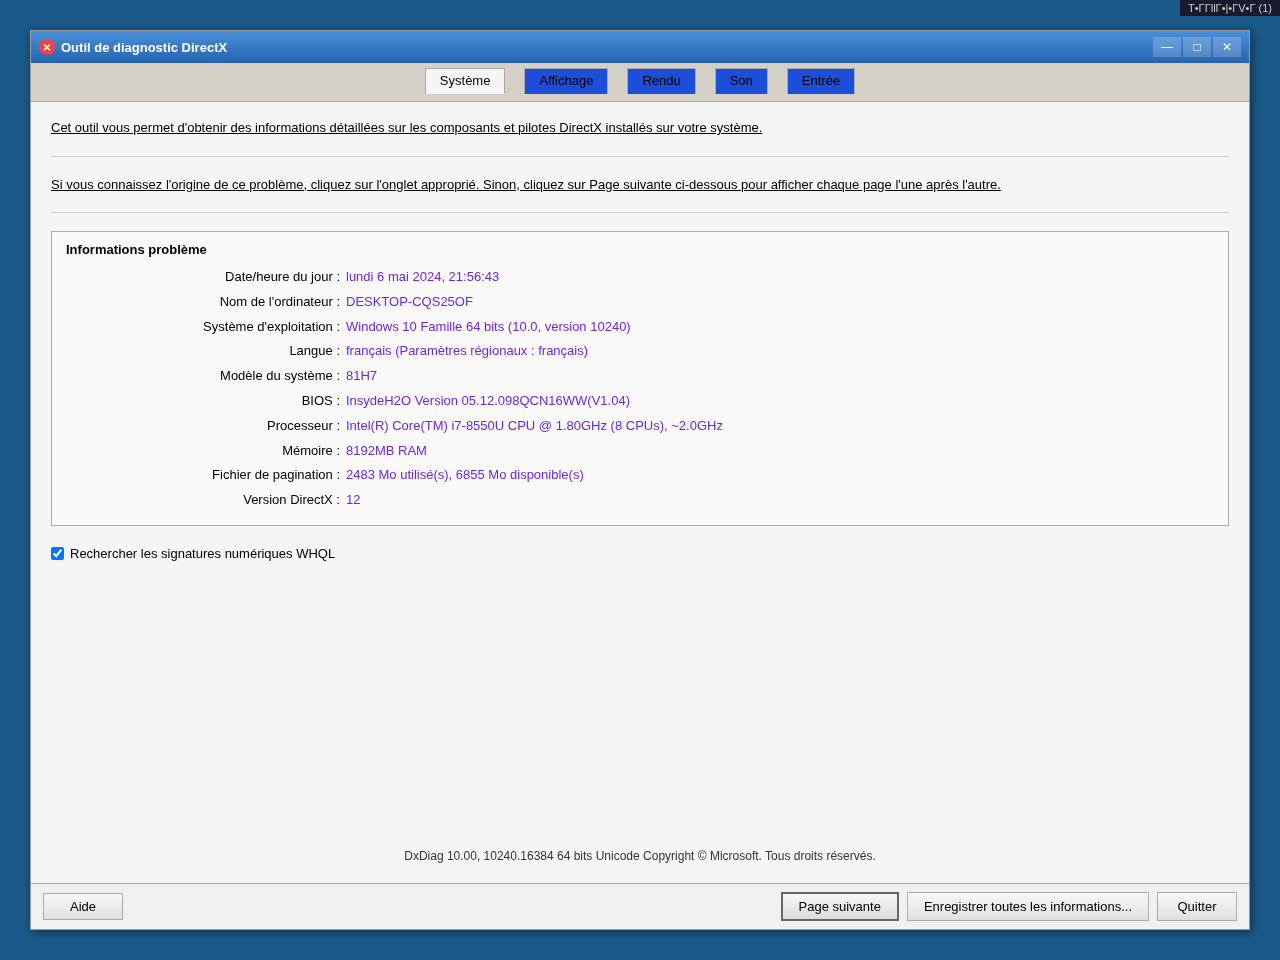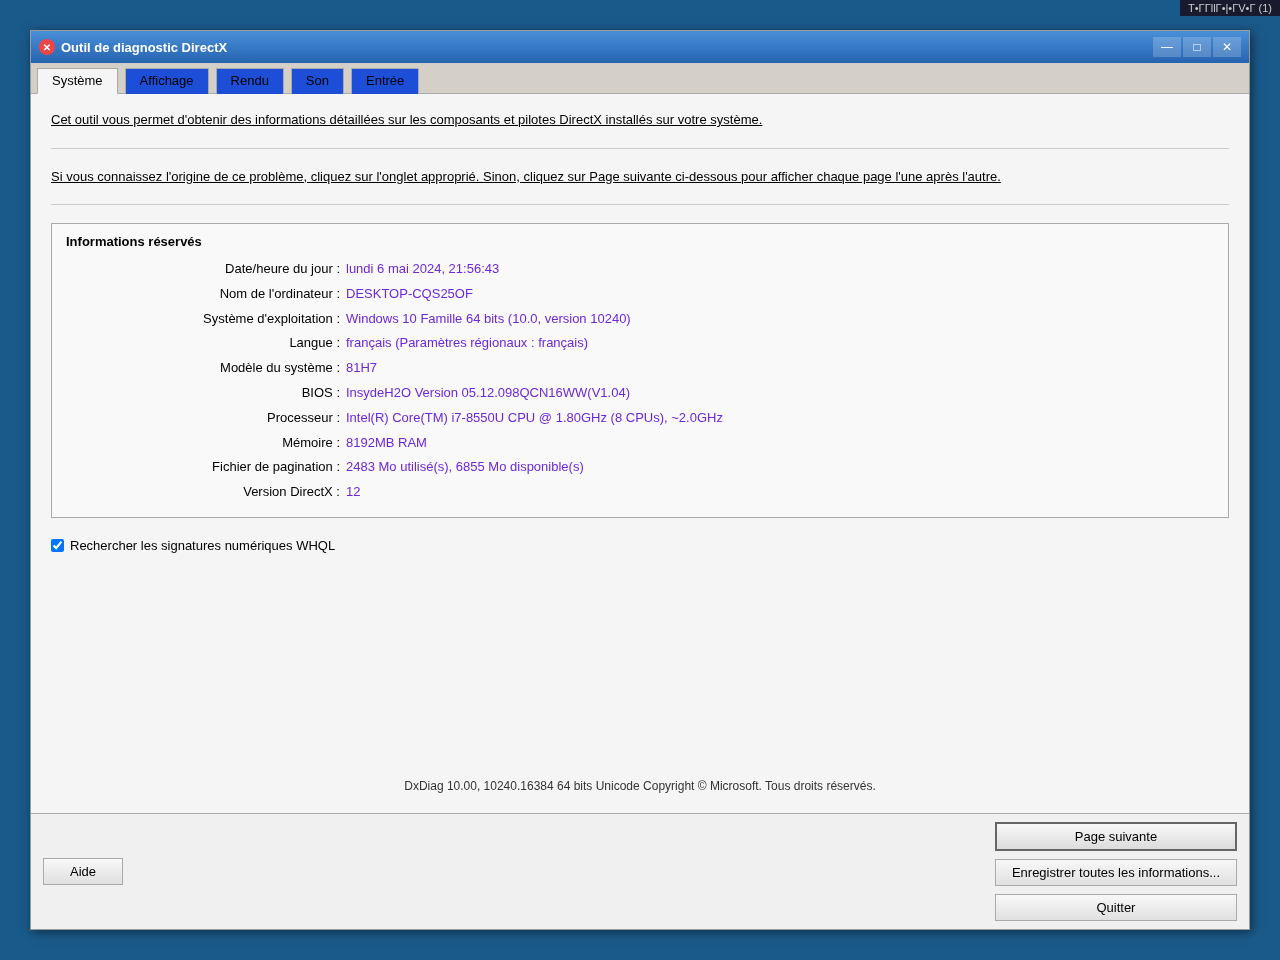"Système" .tab-bar { gap: 7px -> 19px; justify-content: none -> center; padding: 4px 6px 0 6px -> 4px 6px 8px 6px }
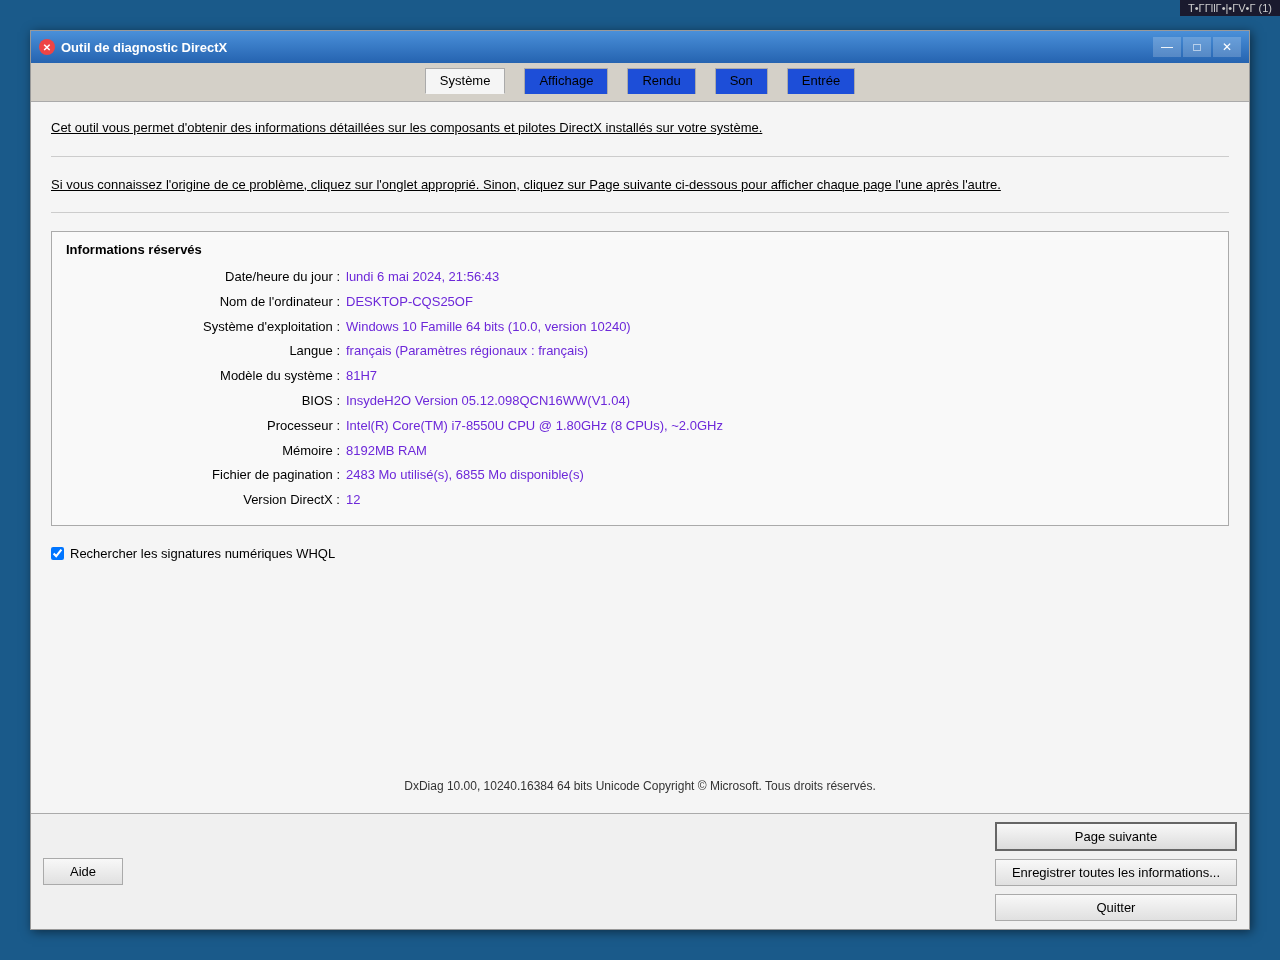"Informations réservés" div.info-section-title { text: réservés -> problème }
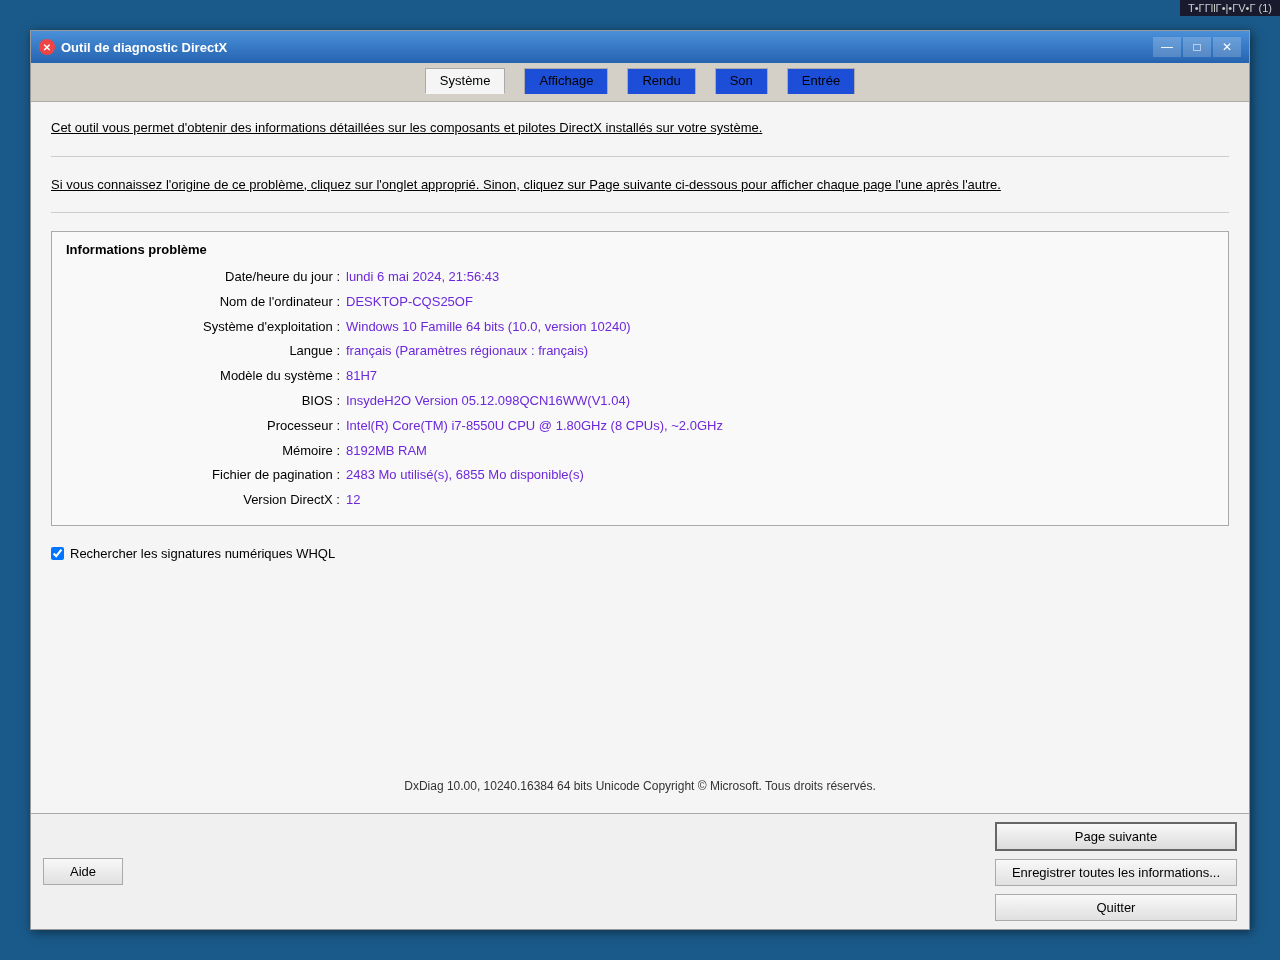"Page suivante" .bottom-bar-right { flex-direction: column -> none }
